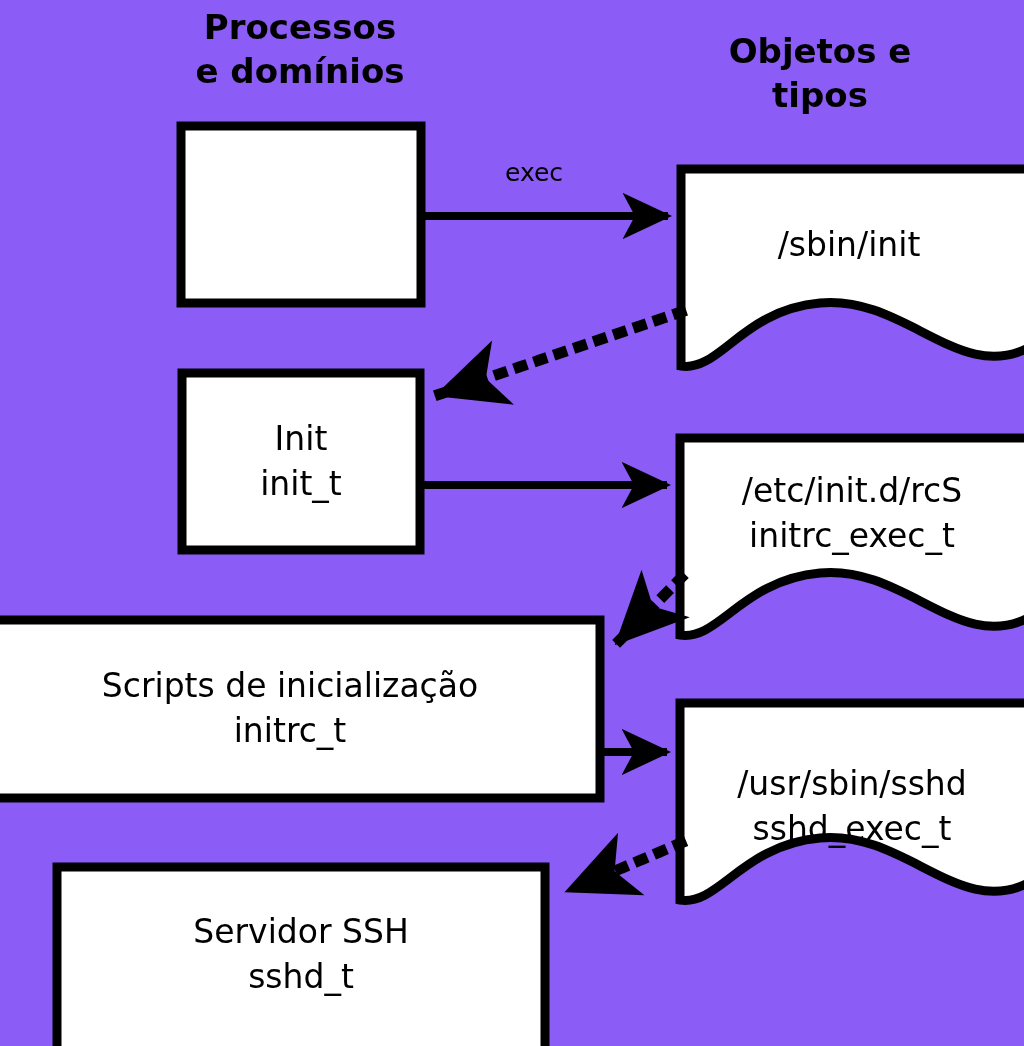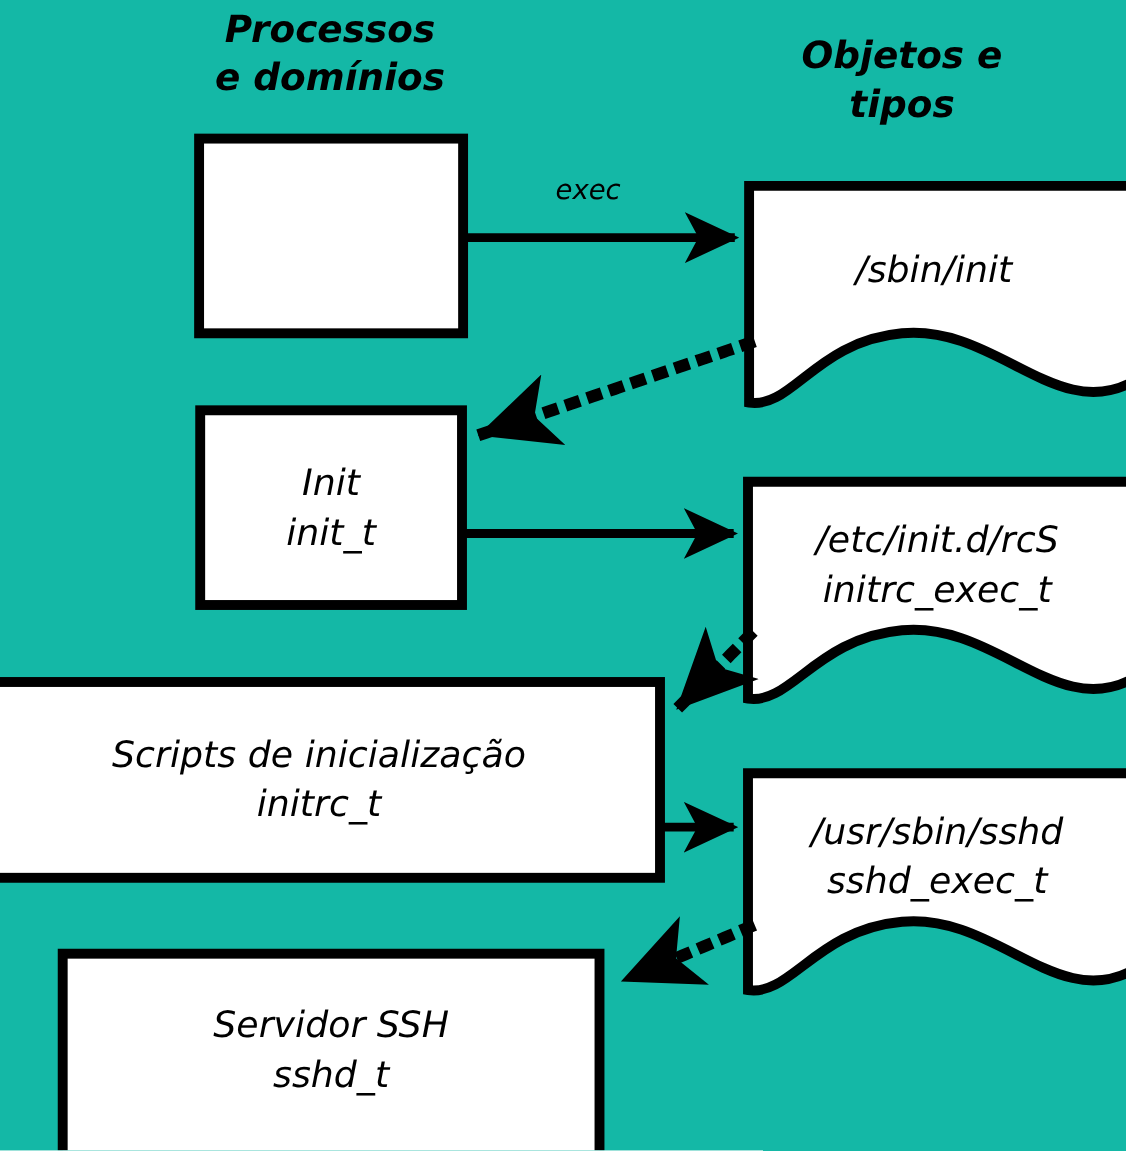"Processos" #stage { background: #14b8a6 -> #8b5cf6; font-style: italic -> none }
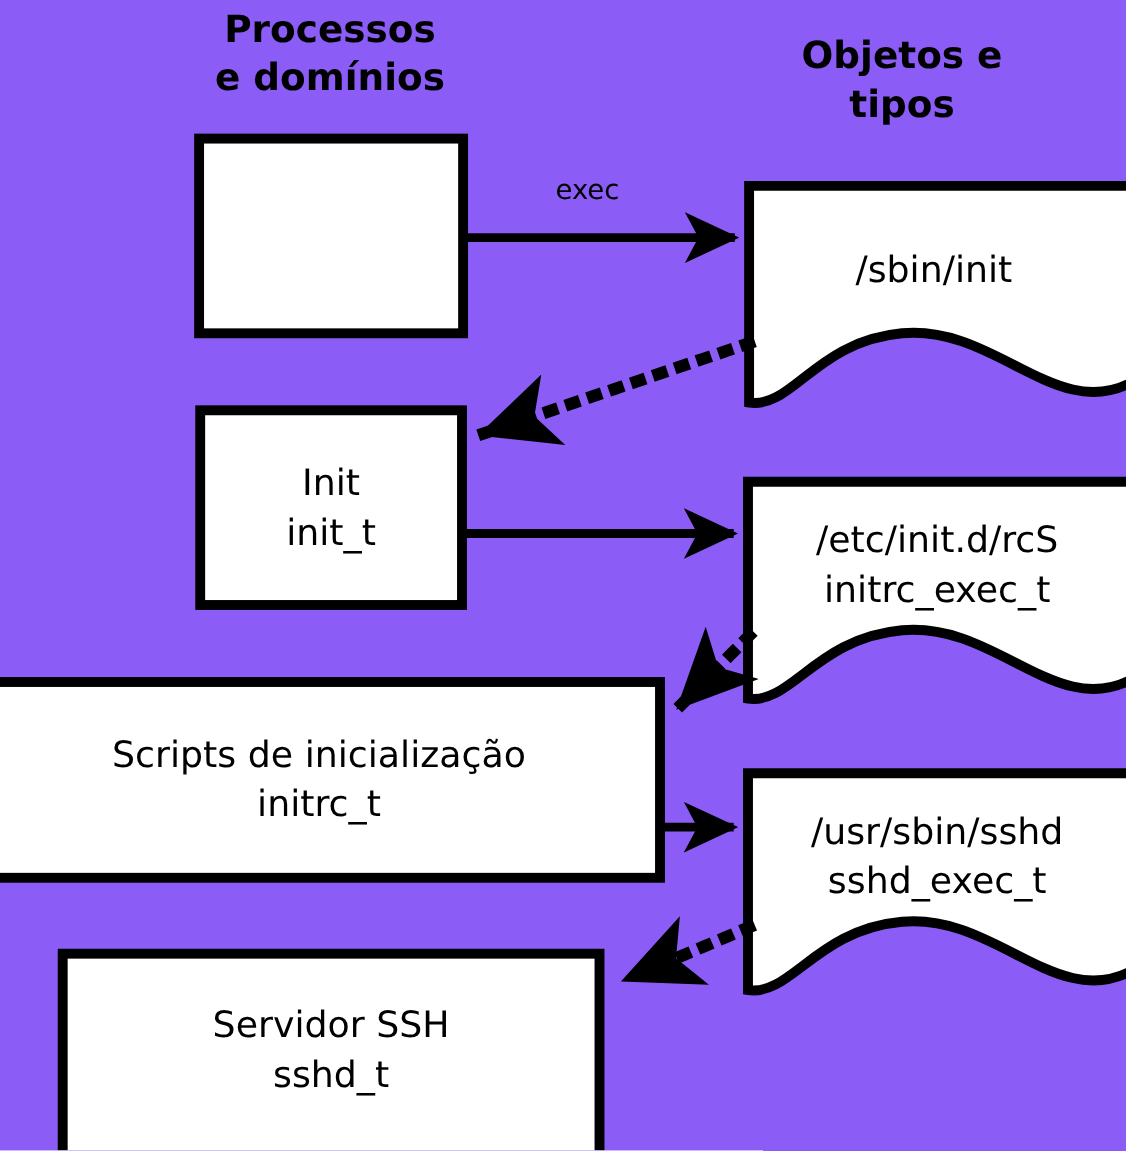"/usr/sbin/sshd" div.node-label { top: 703px -> 731px }
